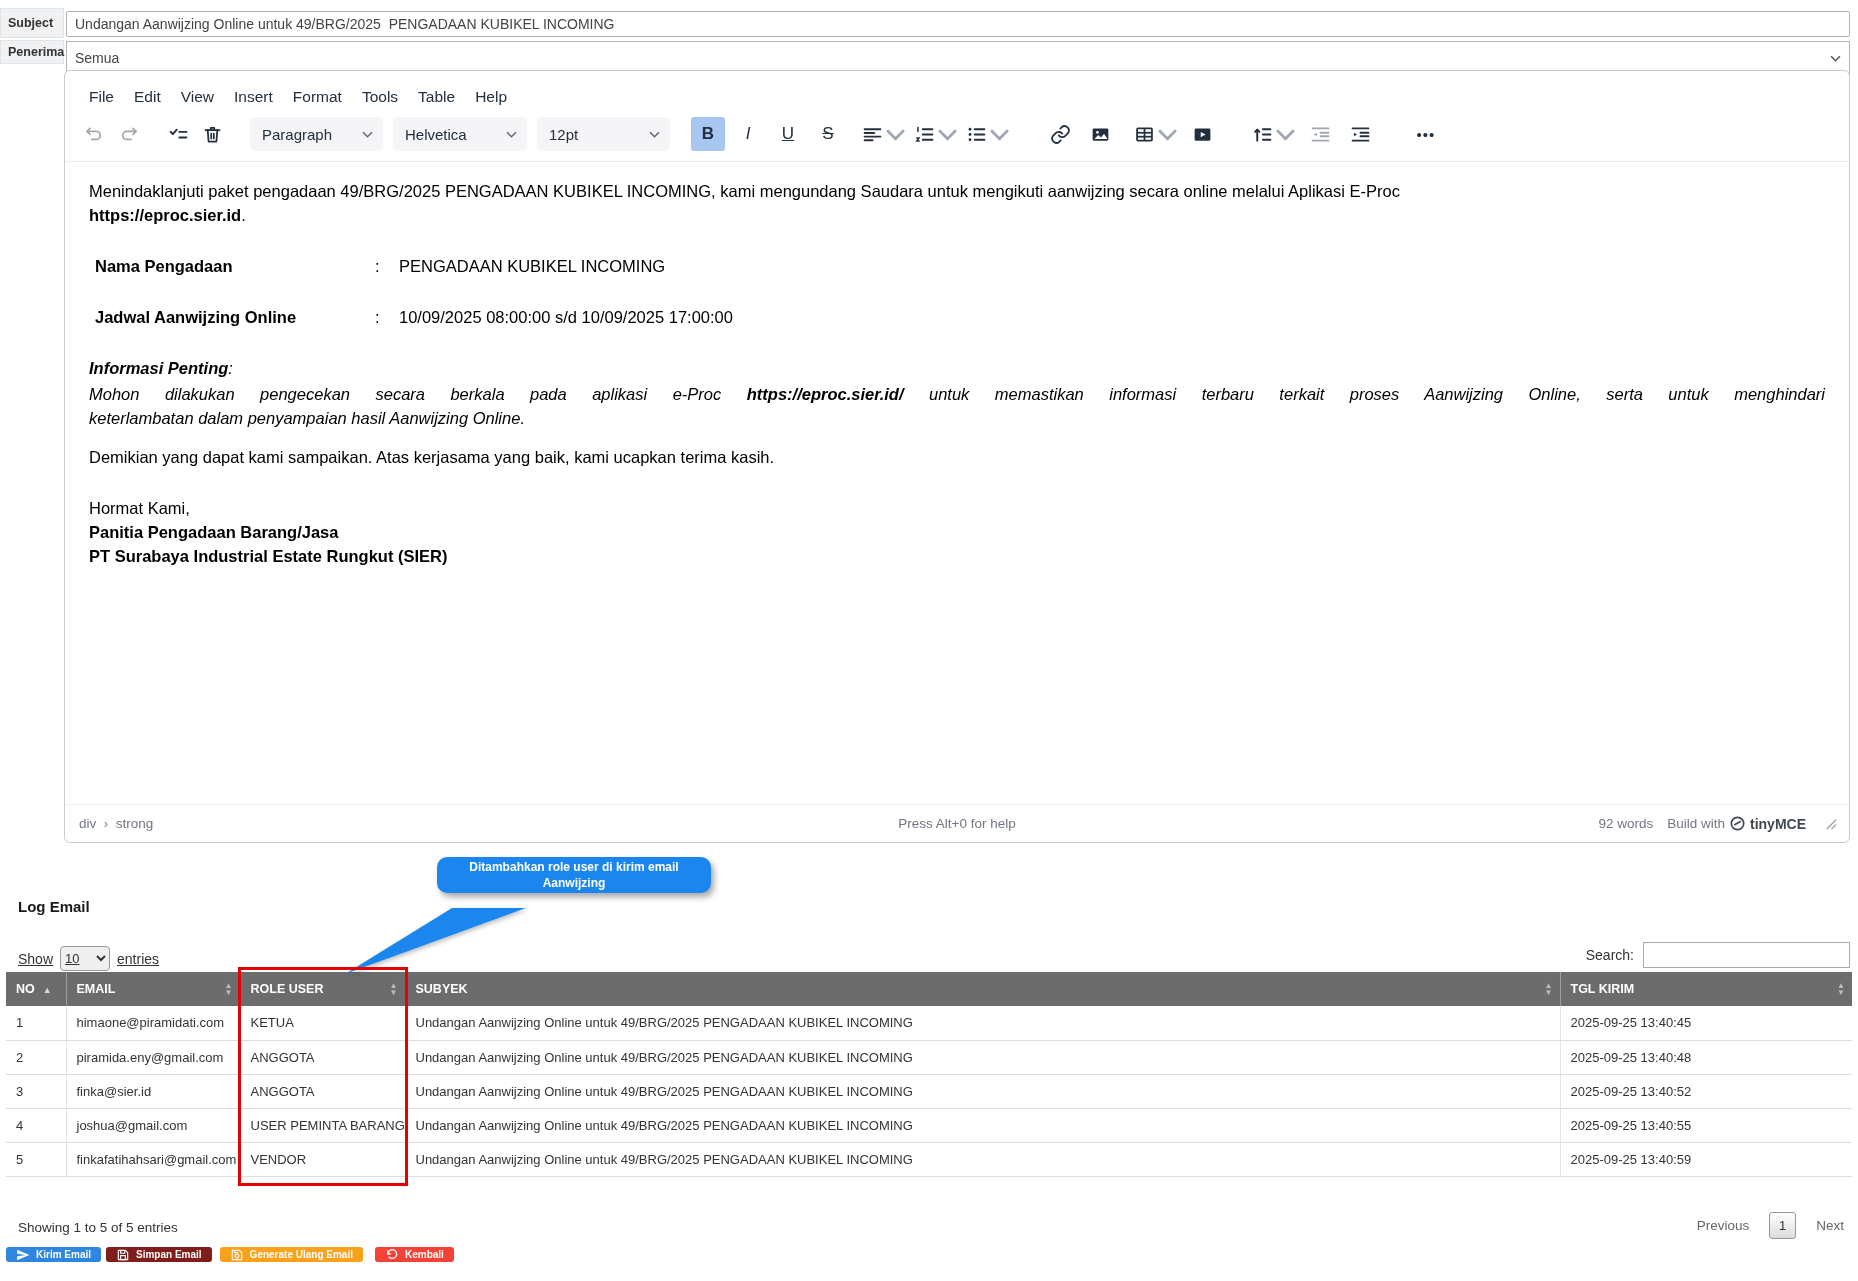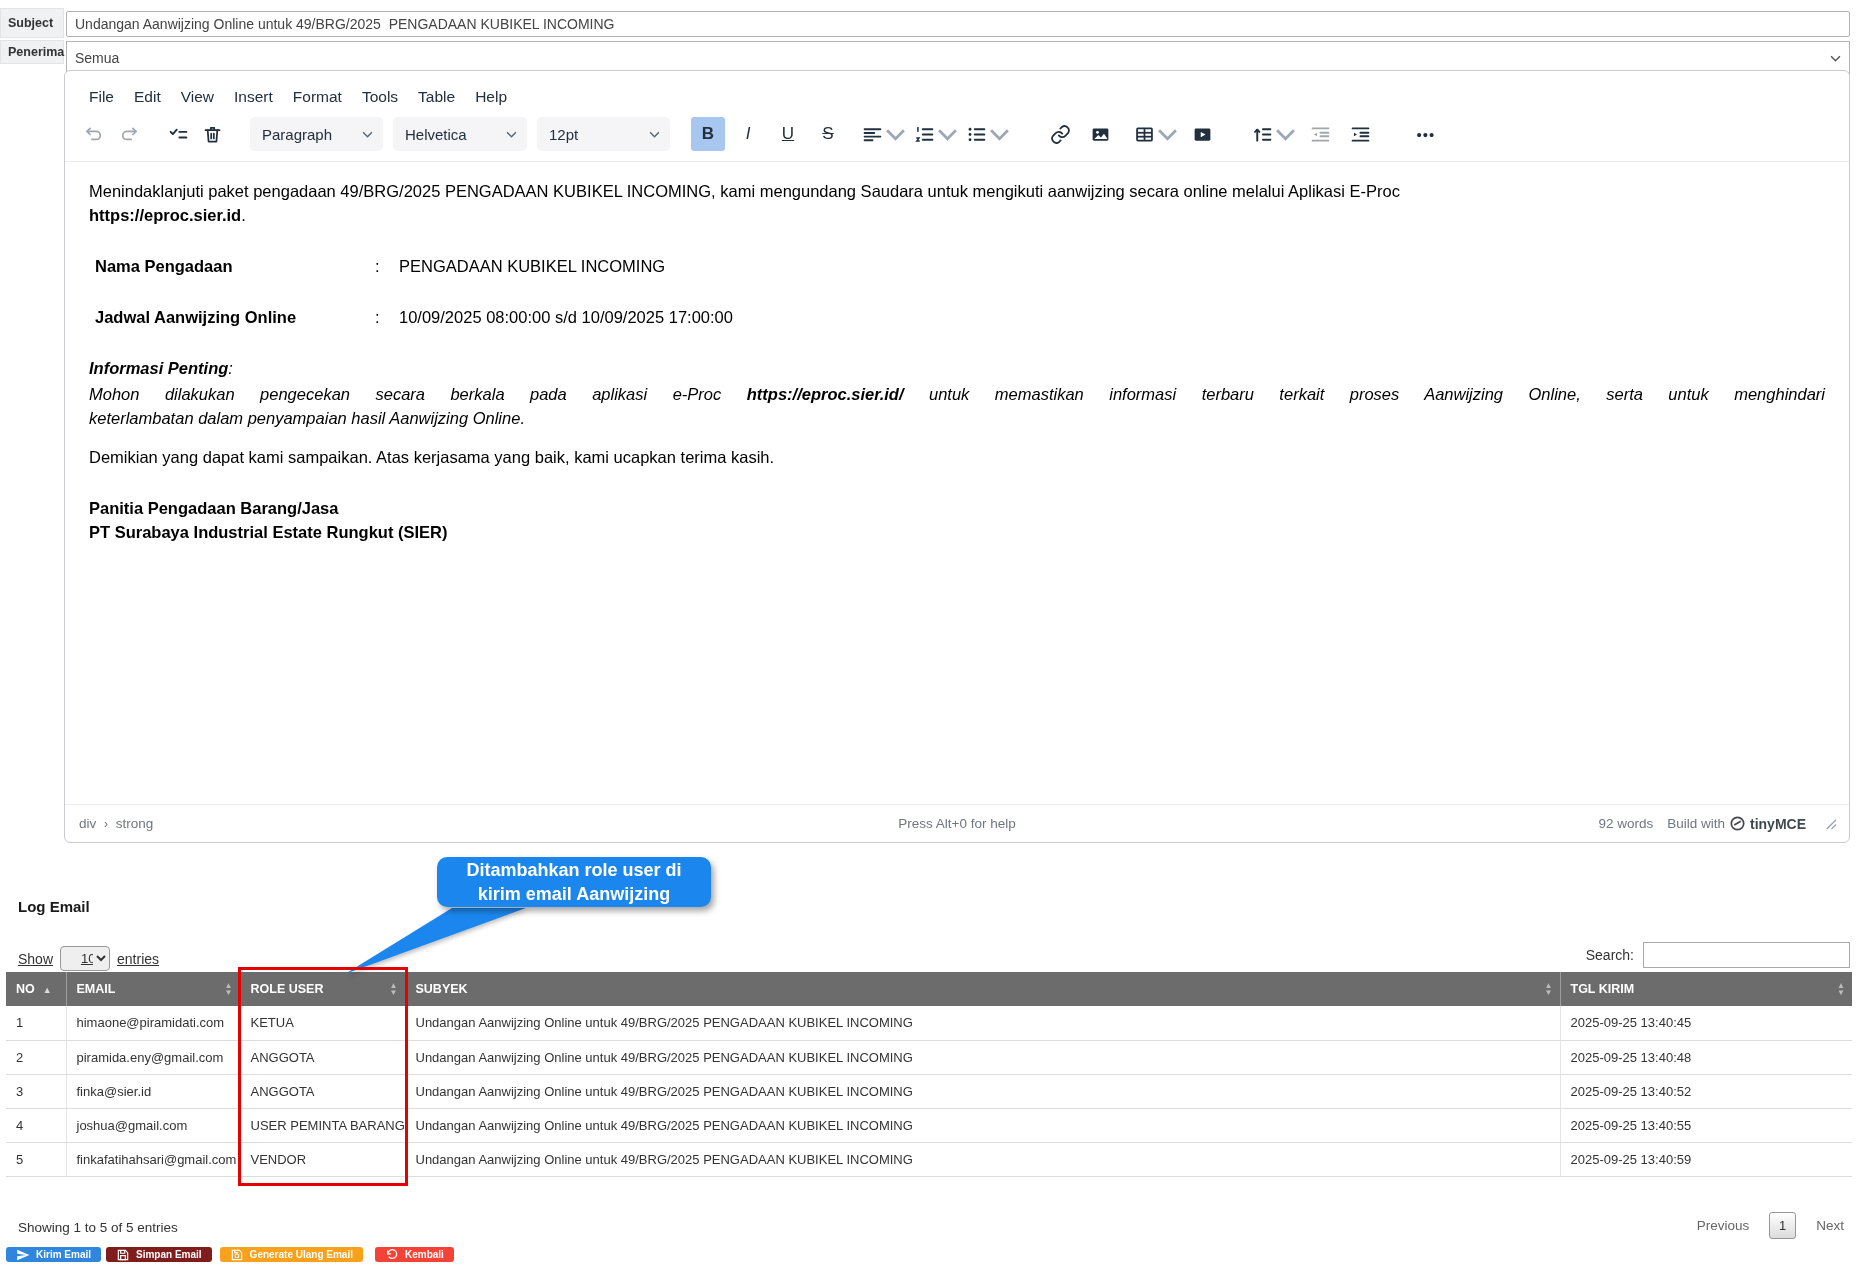"Hormat Kami," div { html: none -> <div>Hormat Kami,</div> }
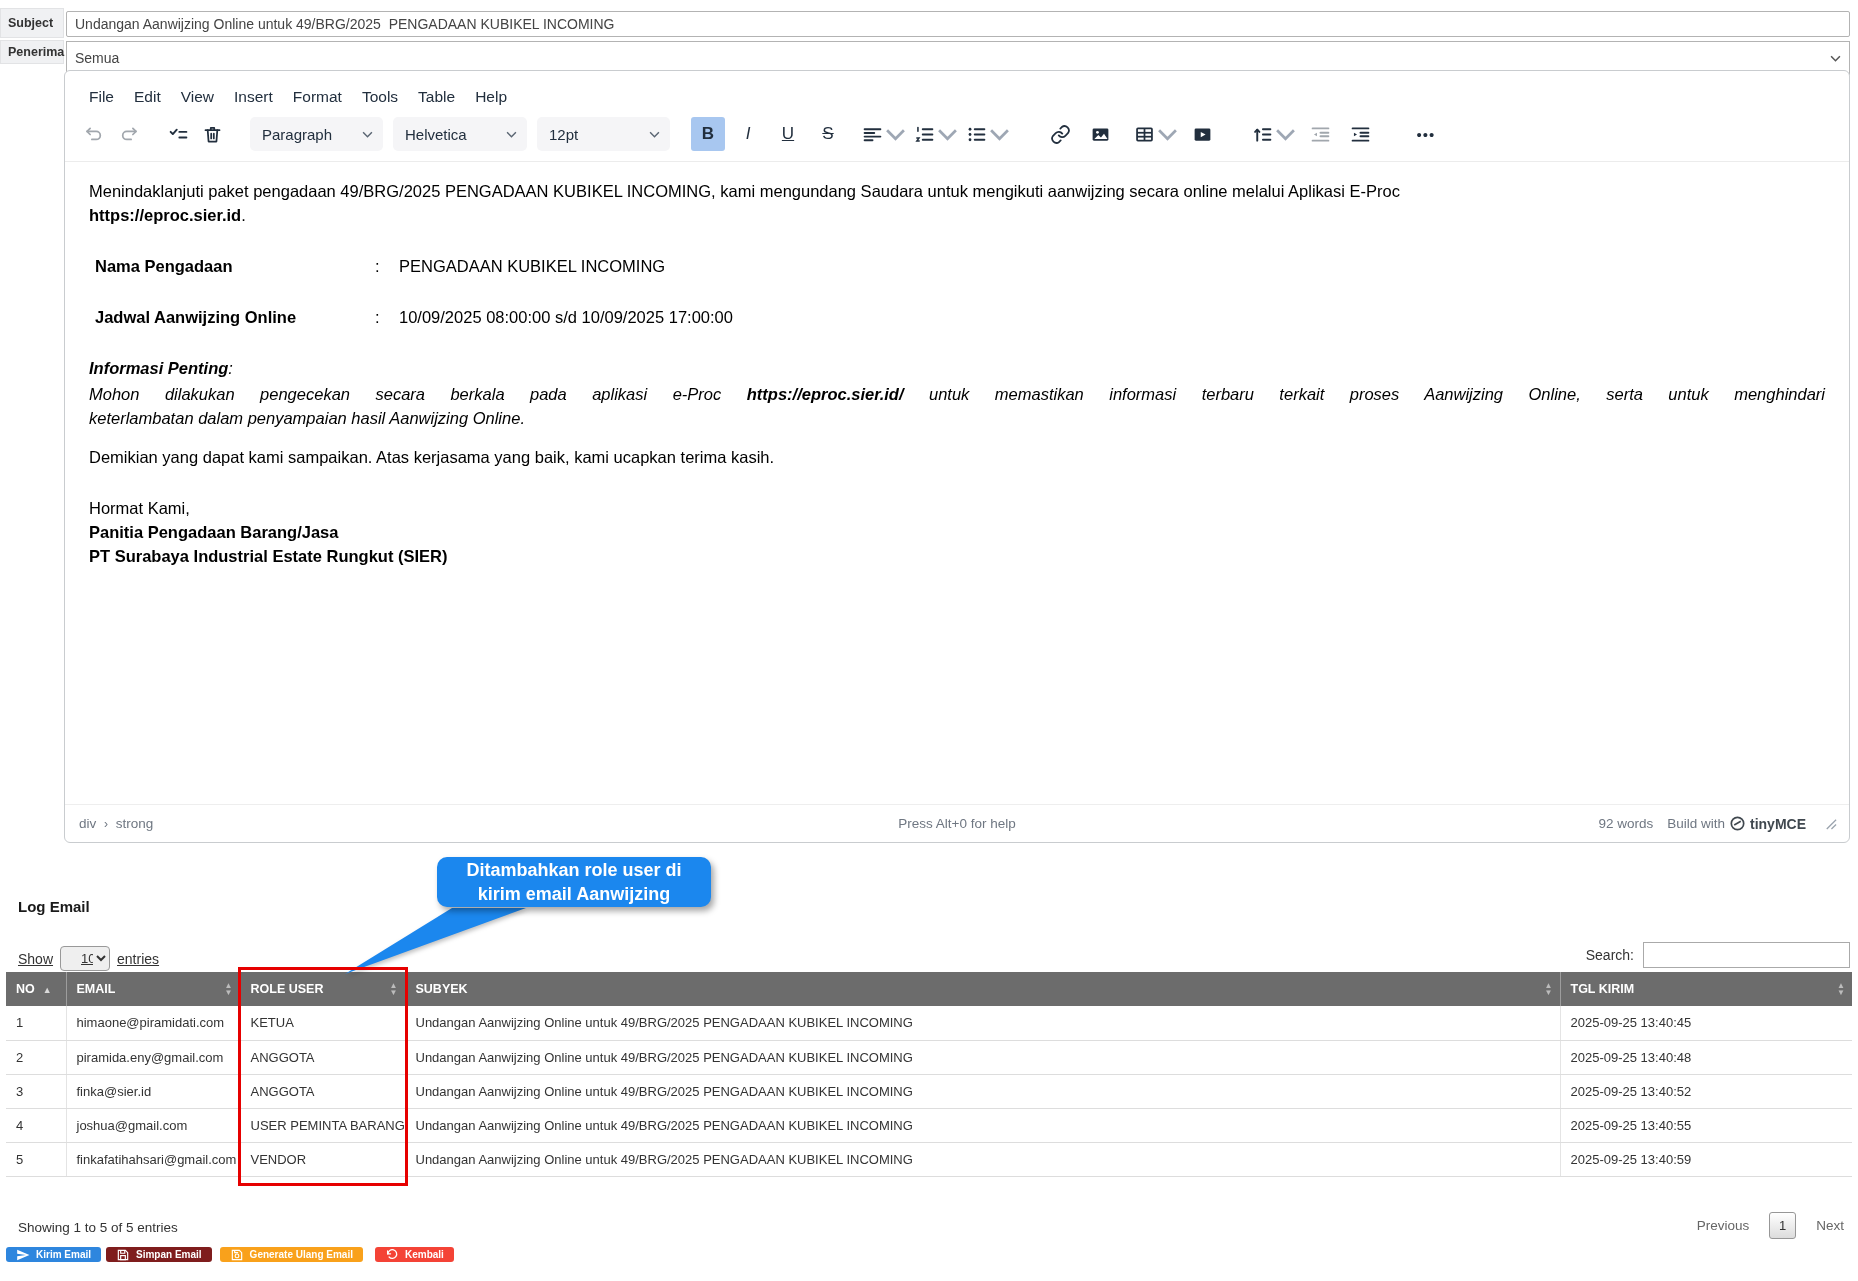"Ditambahkan role user di kirim" .callout { font-size: 18px -> 12px; height: 50px -> 36px }
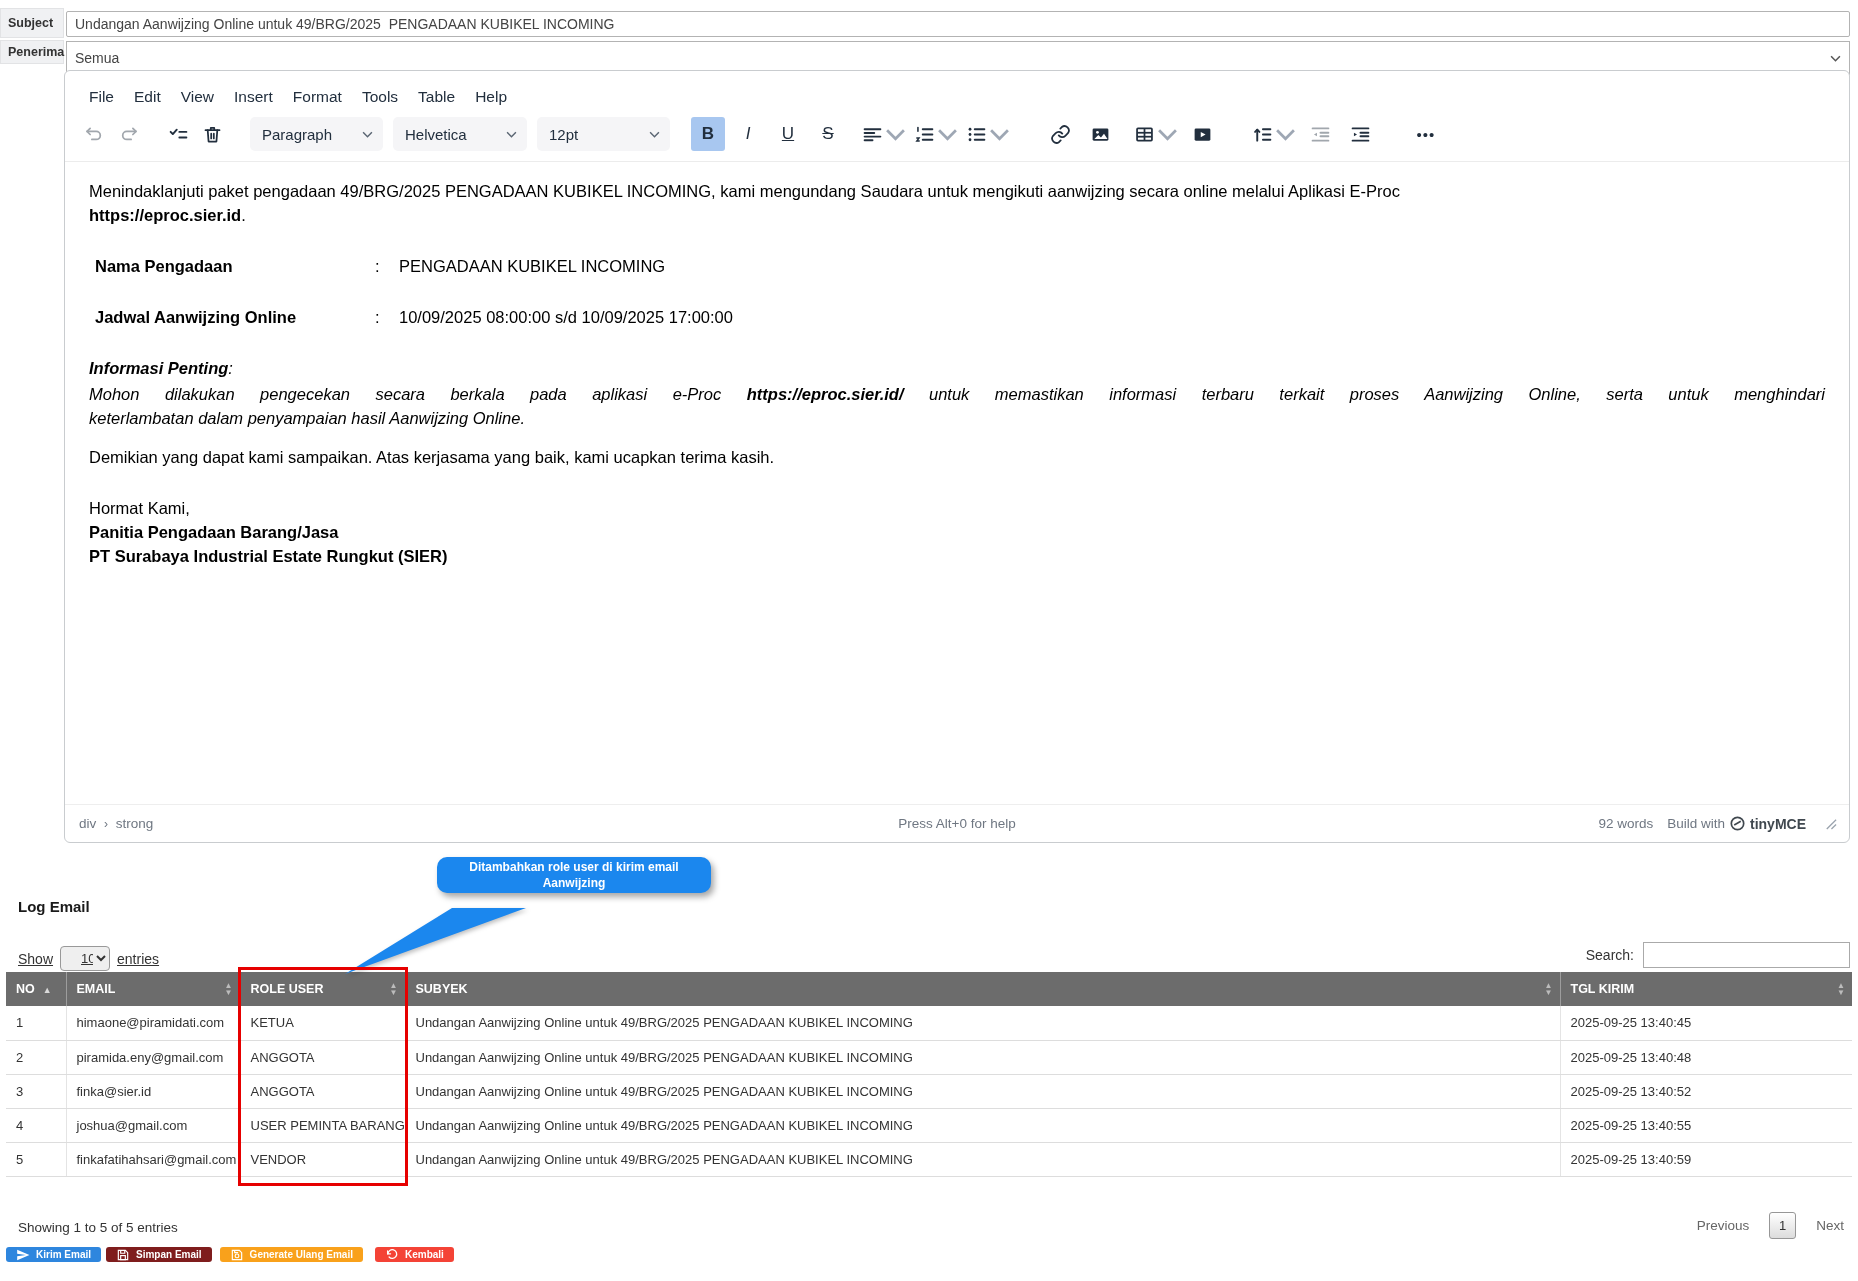"10" .show-wrap select { padding-left: 16px -> none }
